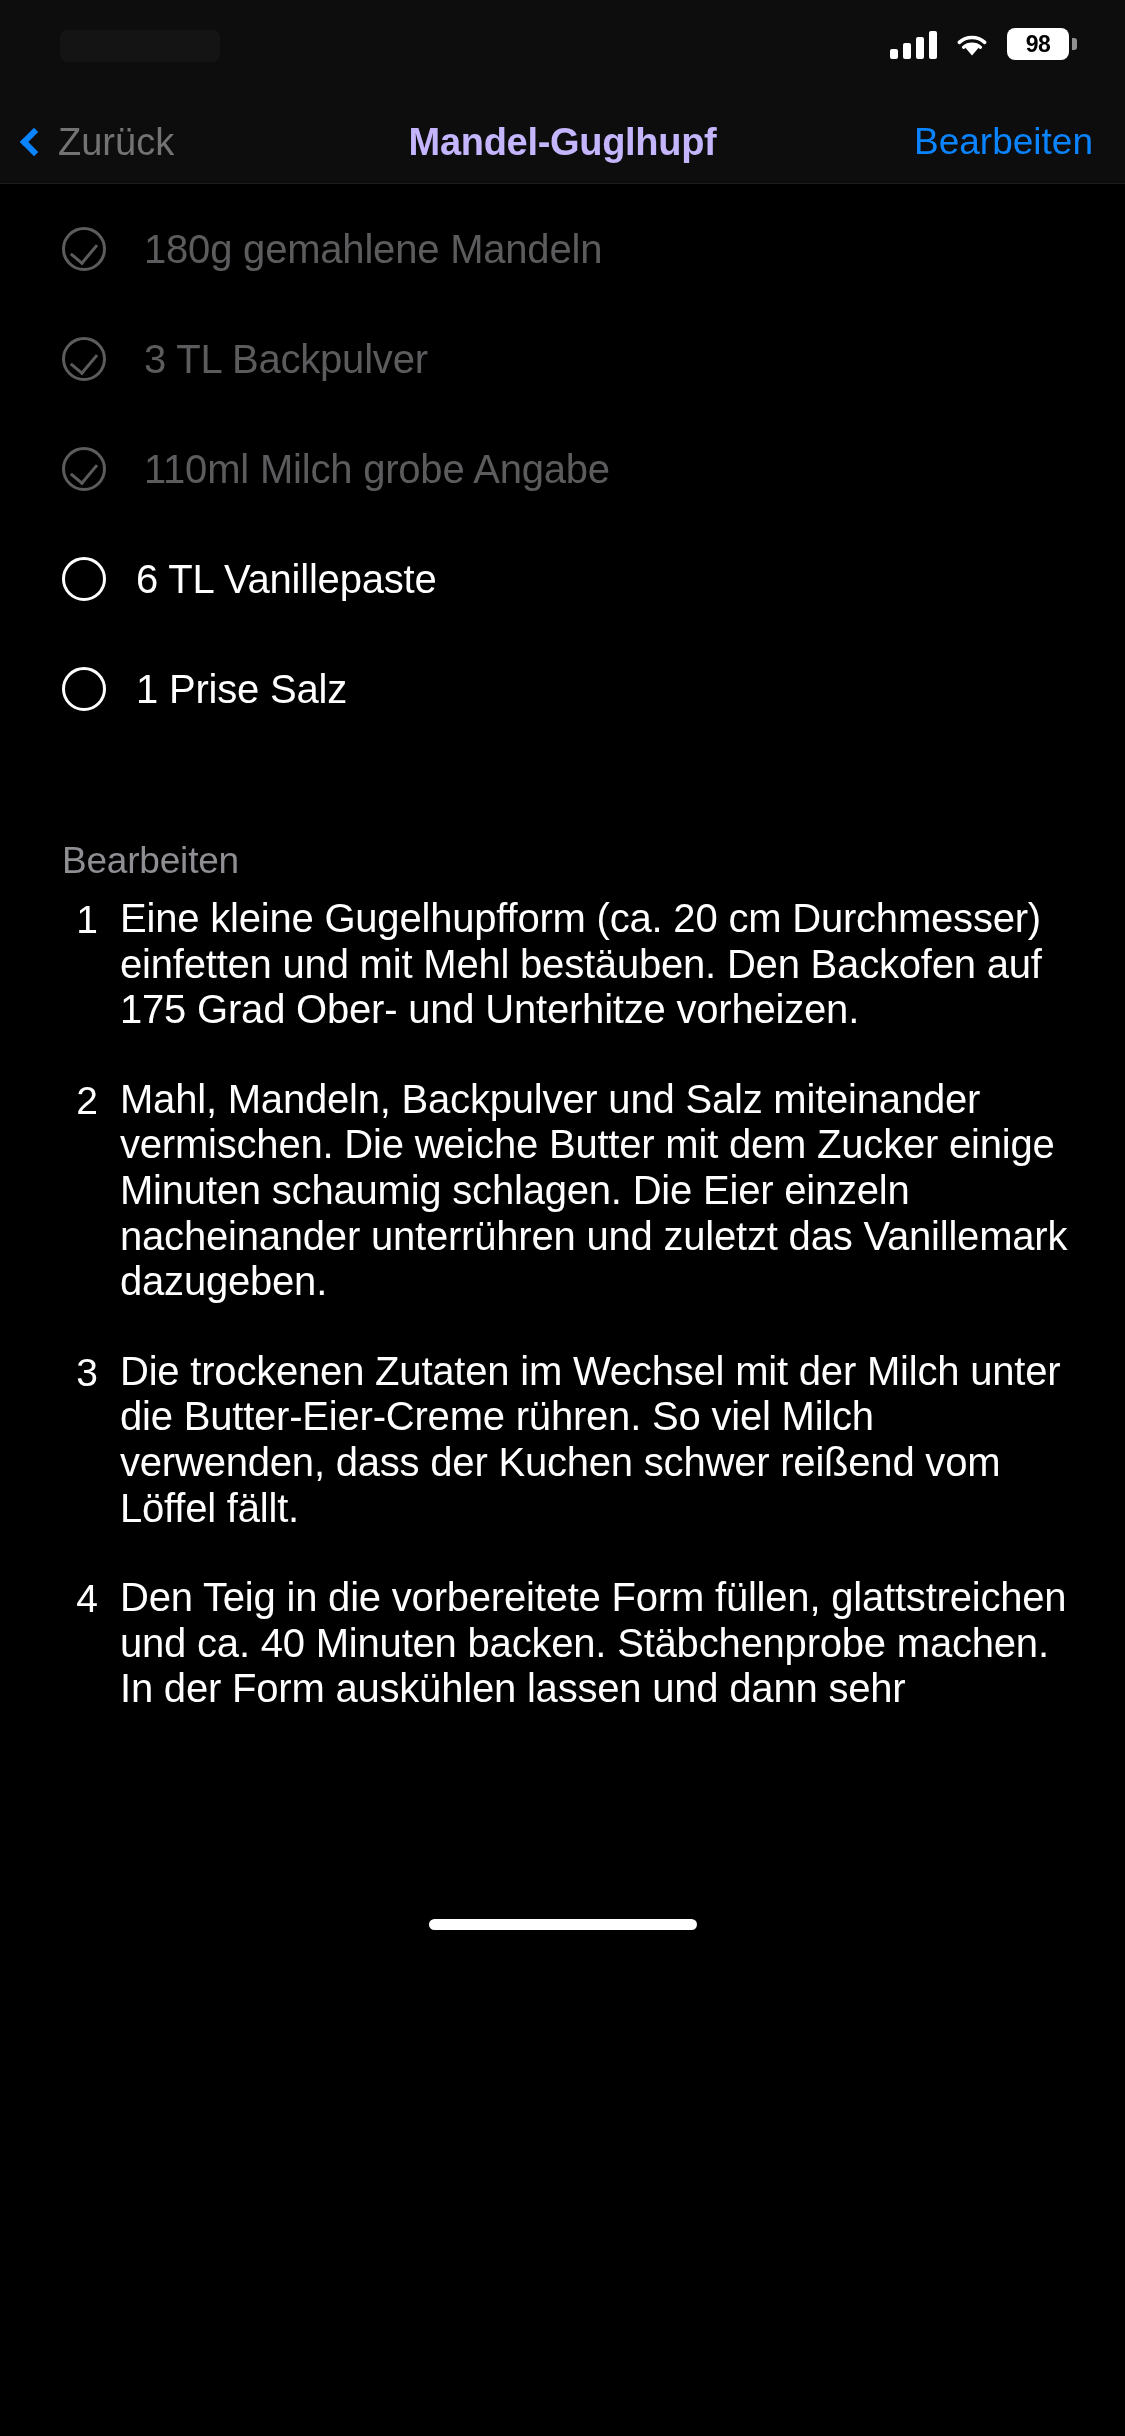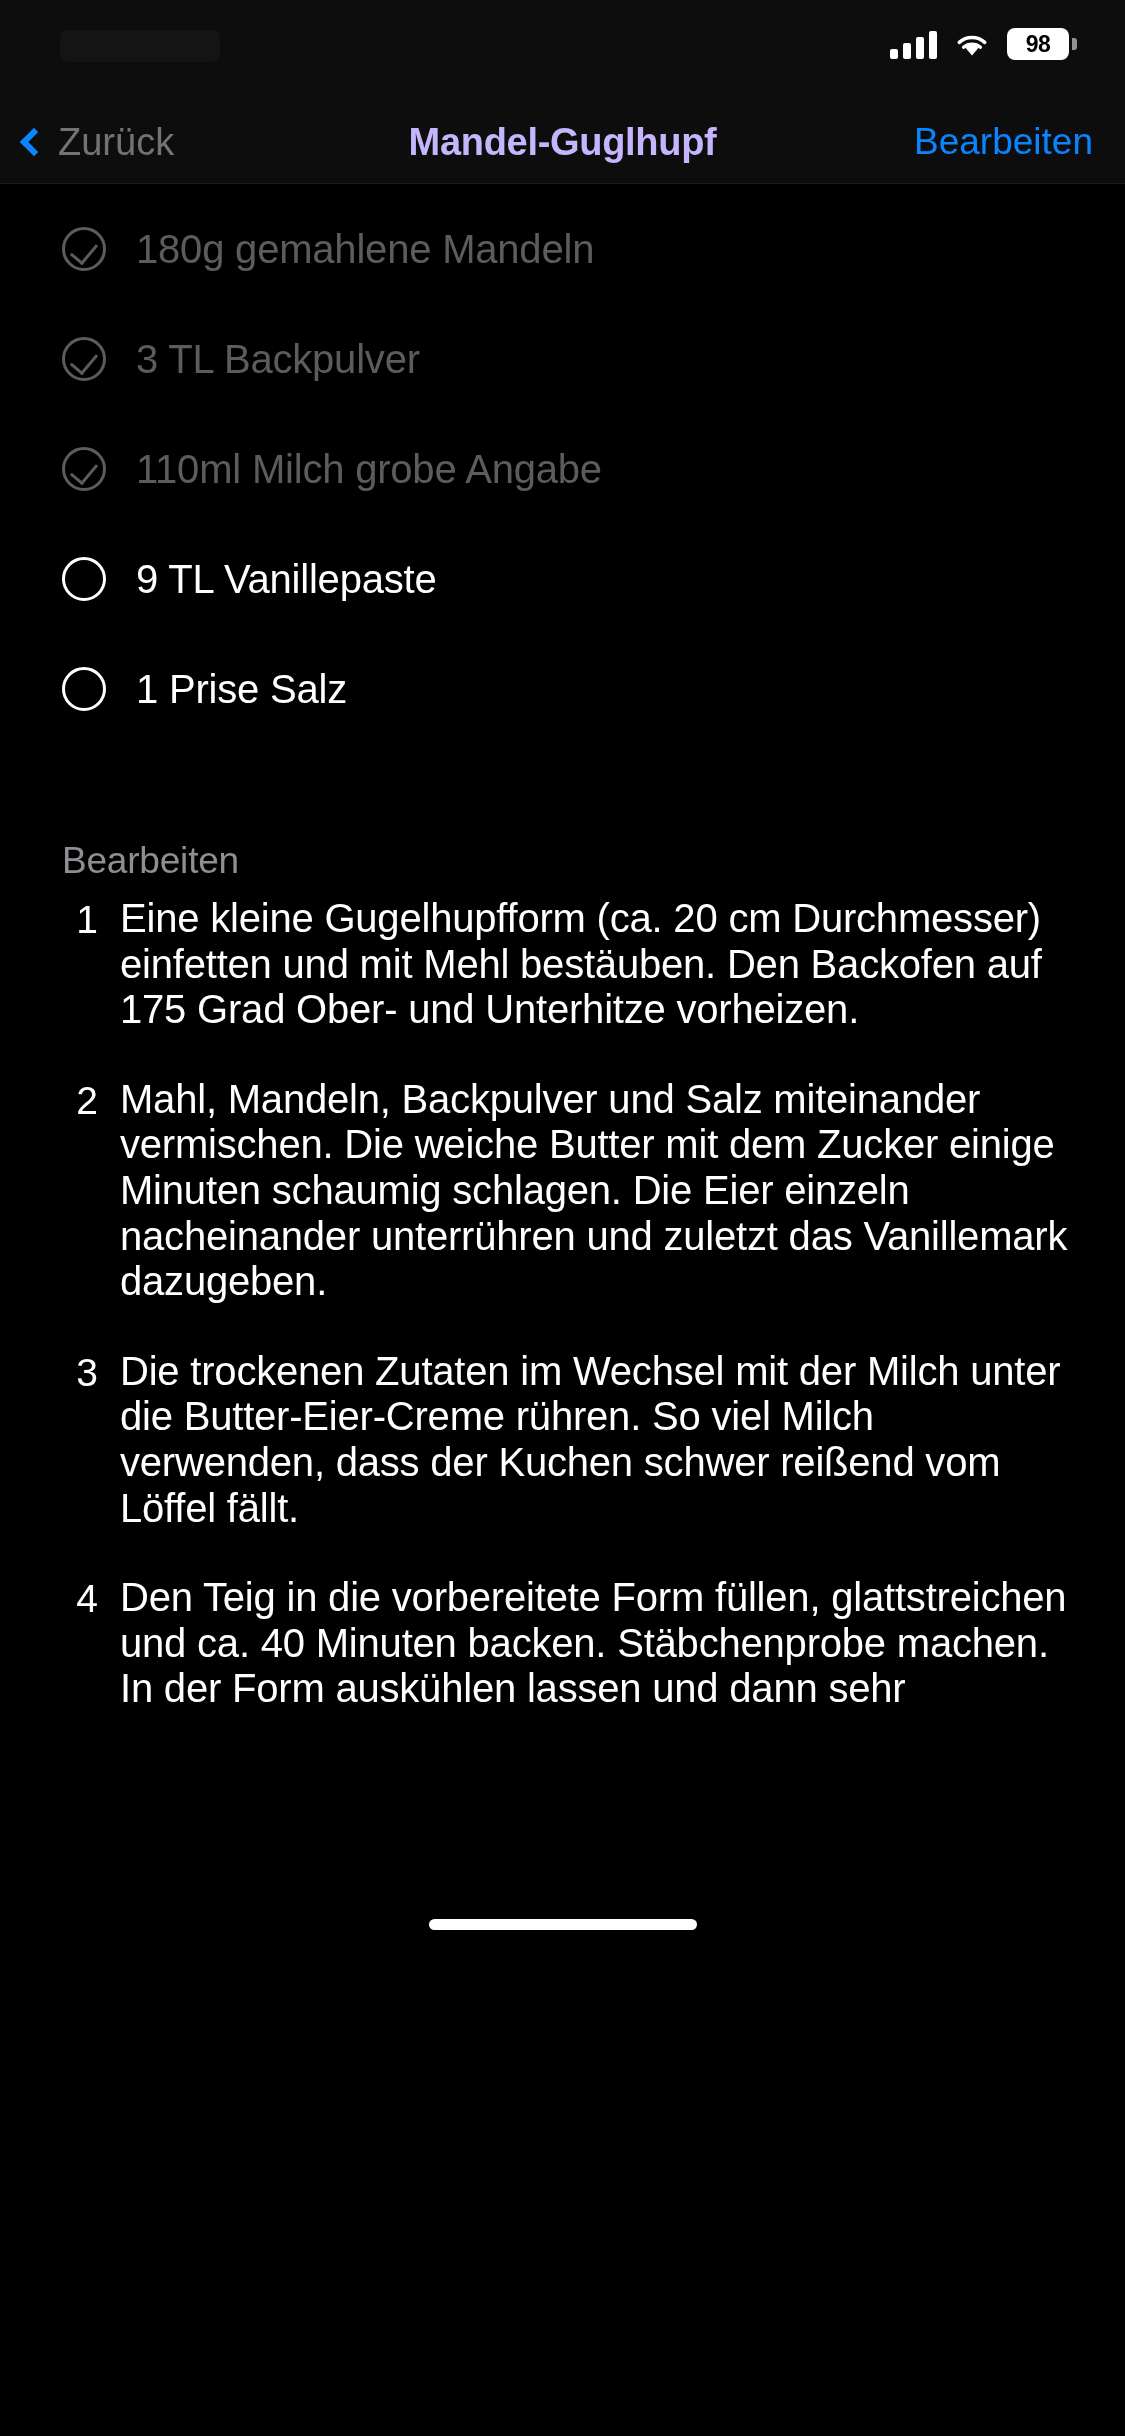"180g gemahlene Mandeln" .ing-row.done .ing-text { margin-left: none -> 8px }
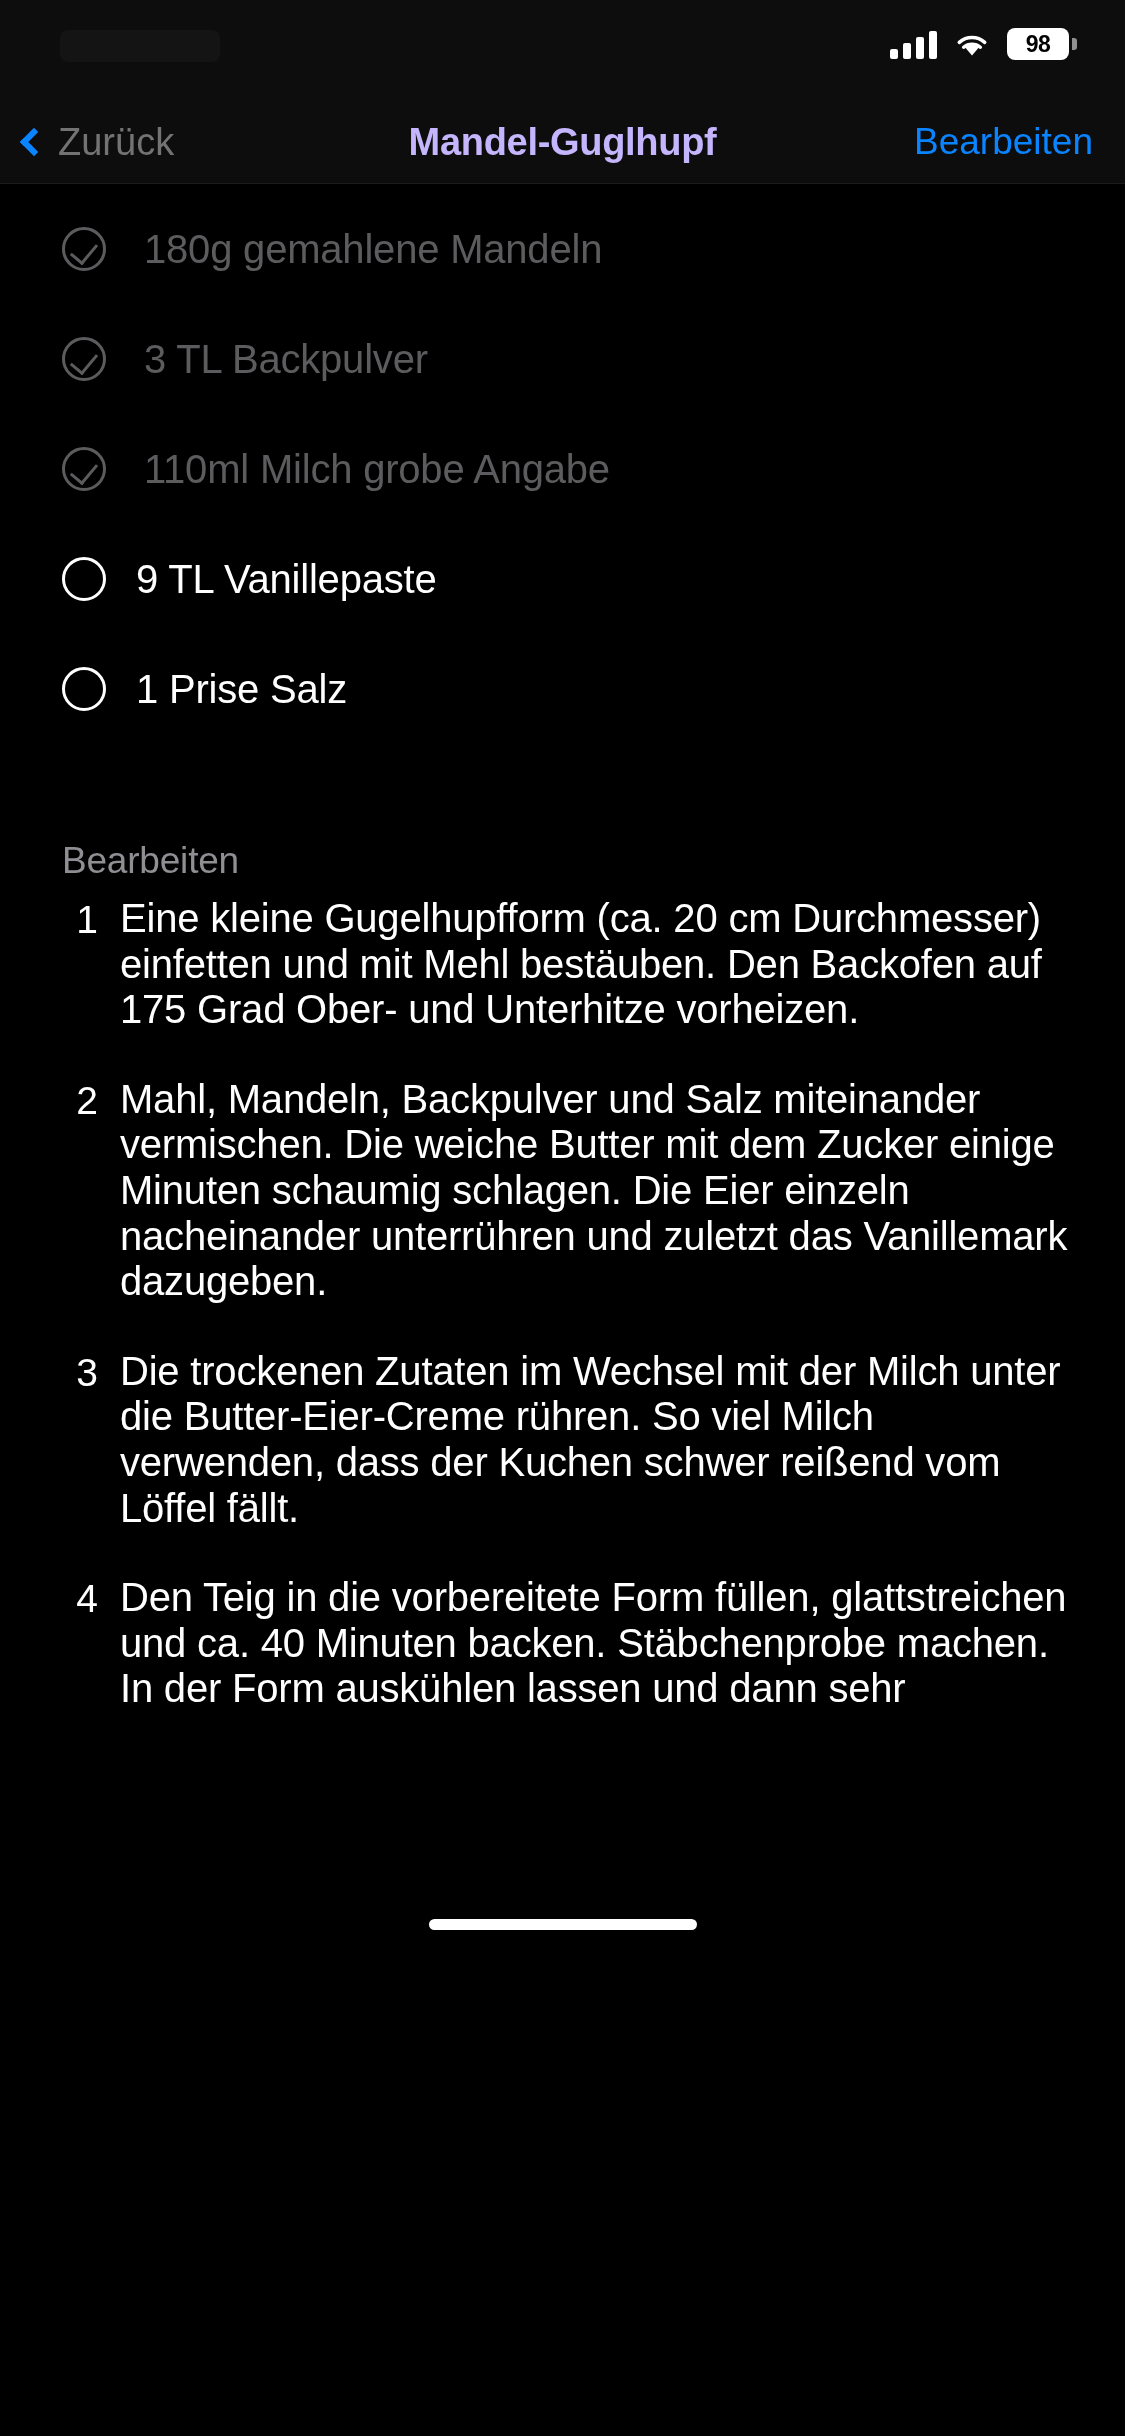"9 TL Vanillepaste" span.ing-text { text: 9 -> 6 }
